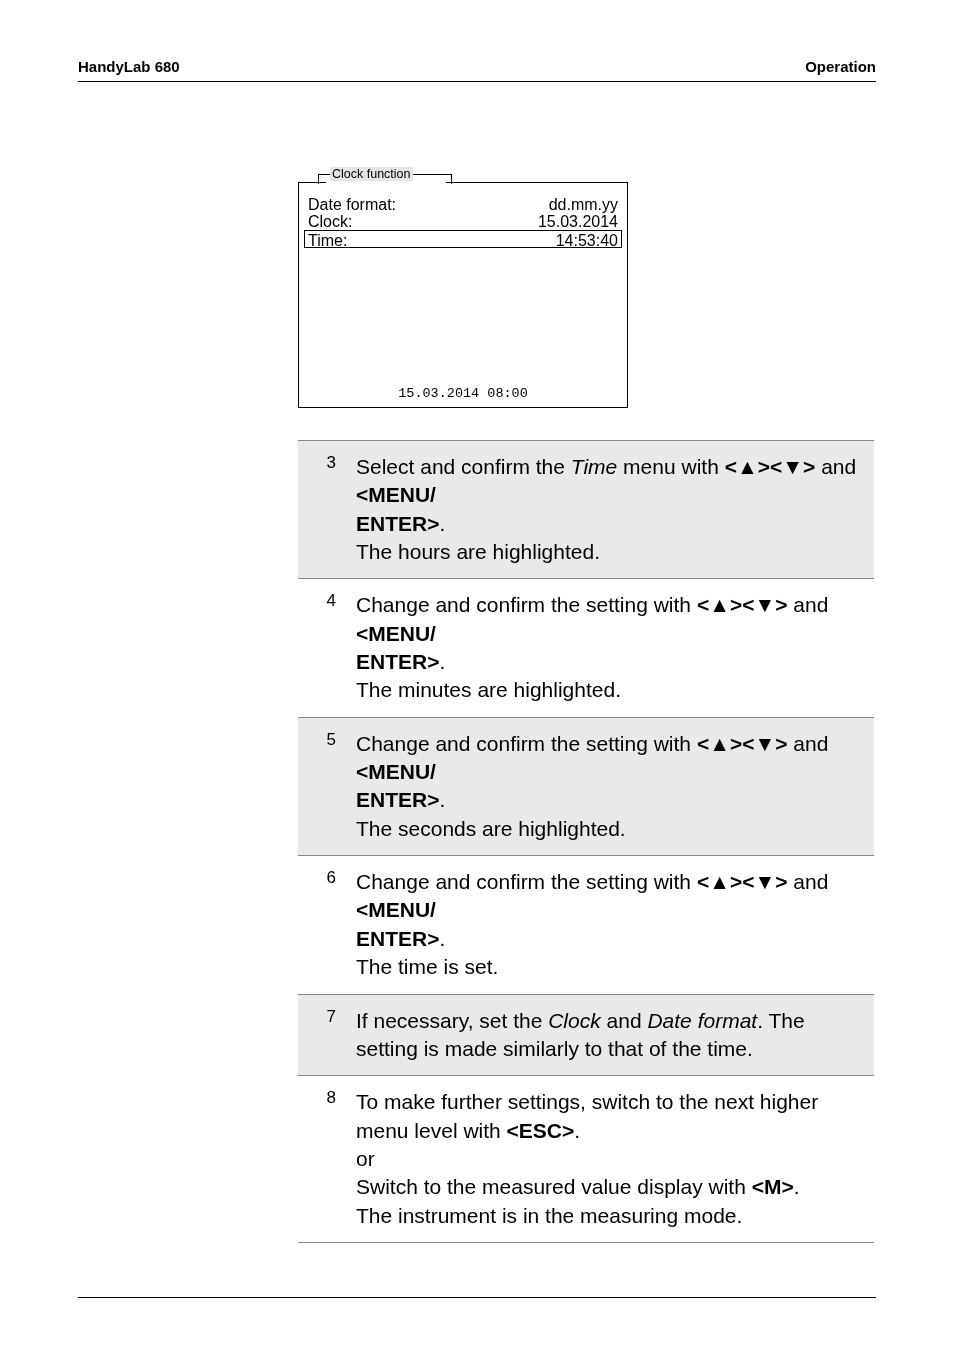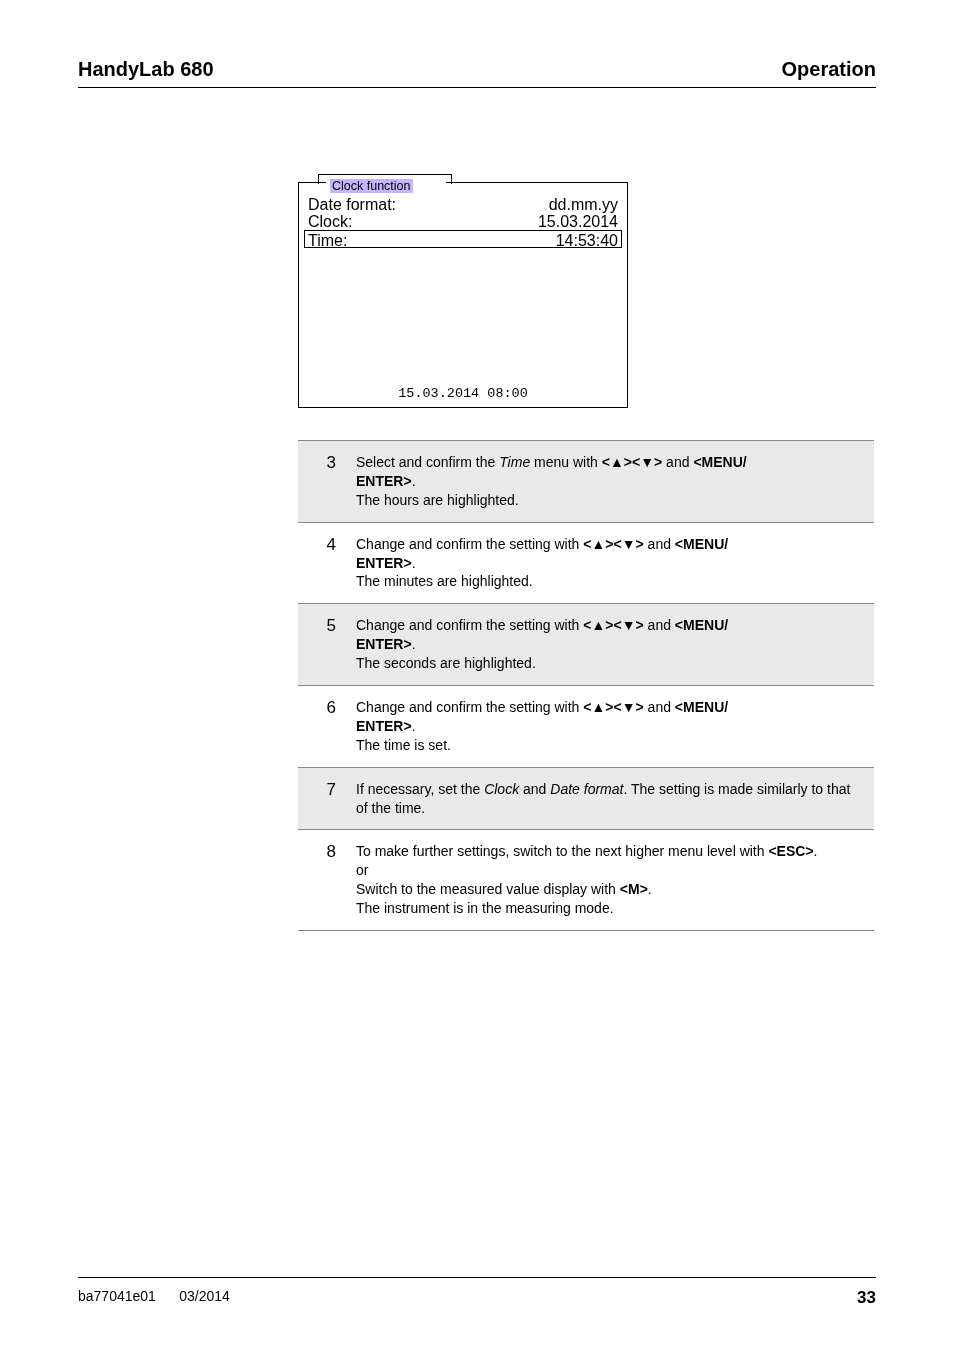"HandyLab 680" .header-left, .header-right { font-size: 20px -> 15px }
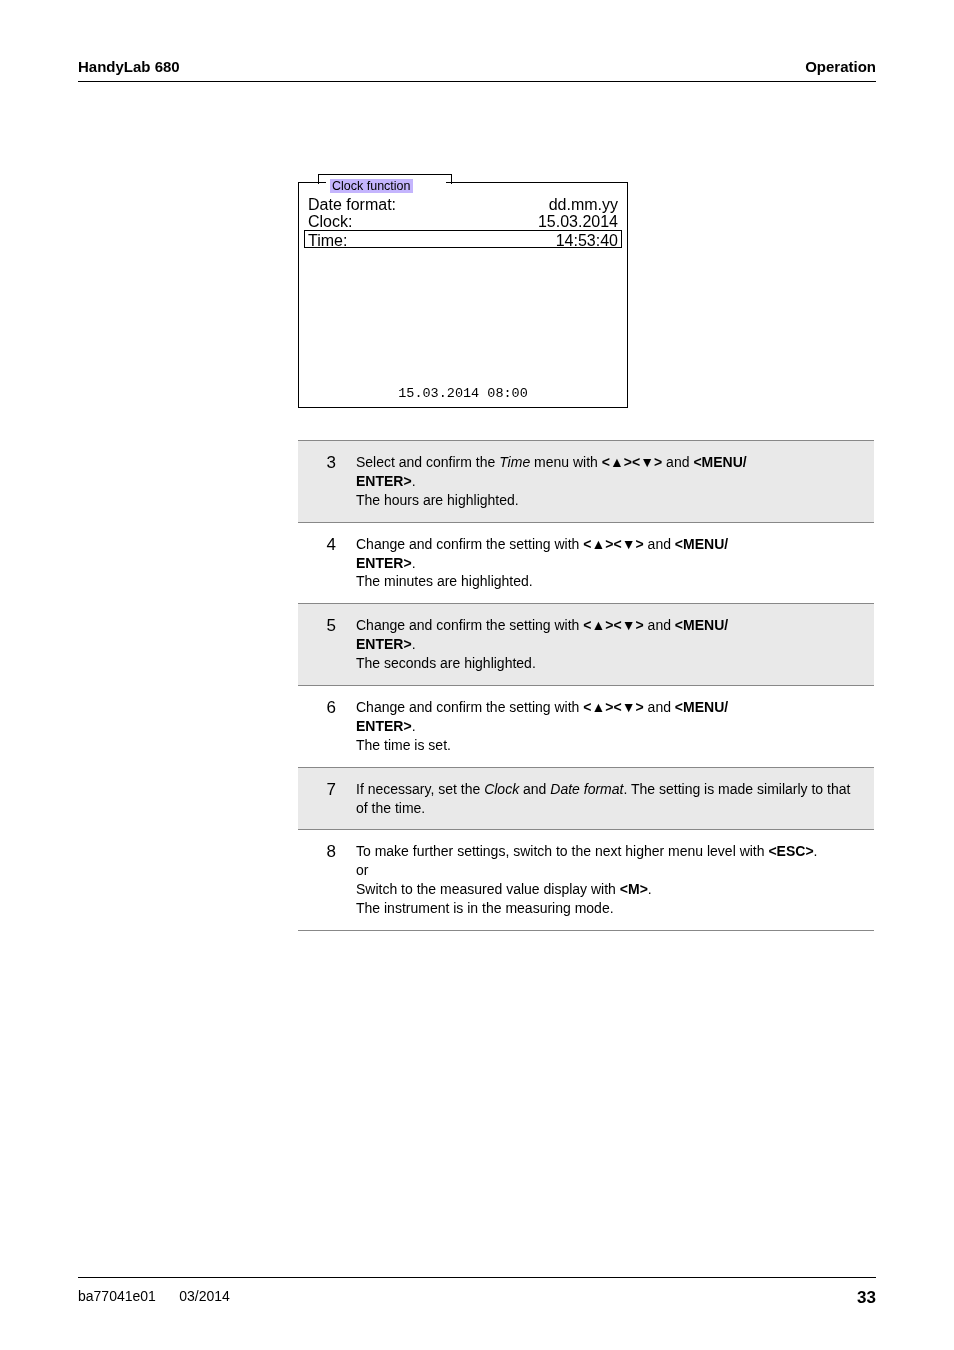"Clock function" .diagram .tab-label { background: #c4b5fd -> #e5e5e5; margin-top: 12px -> none }
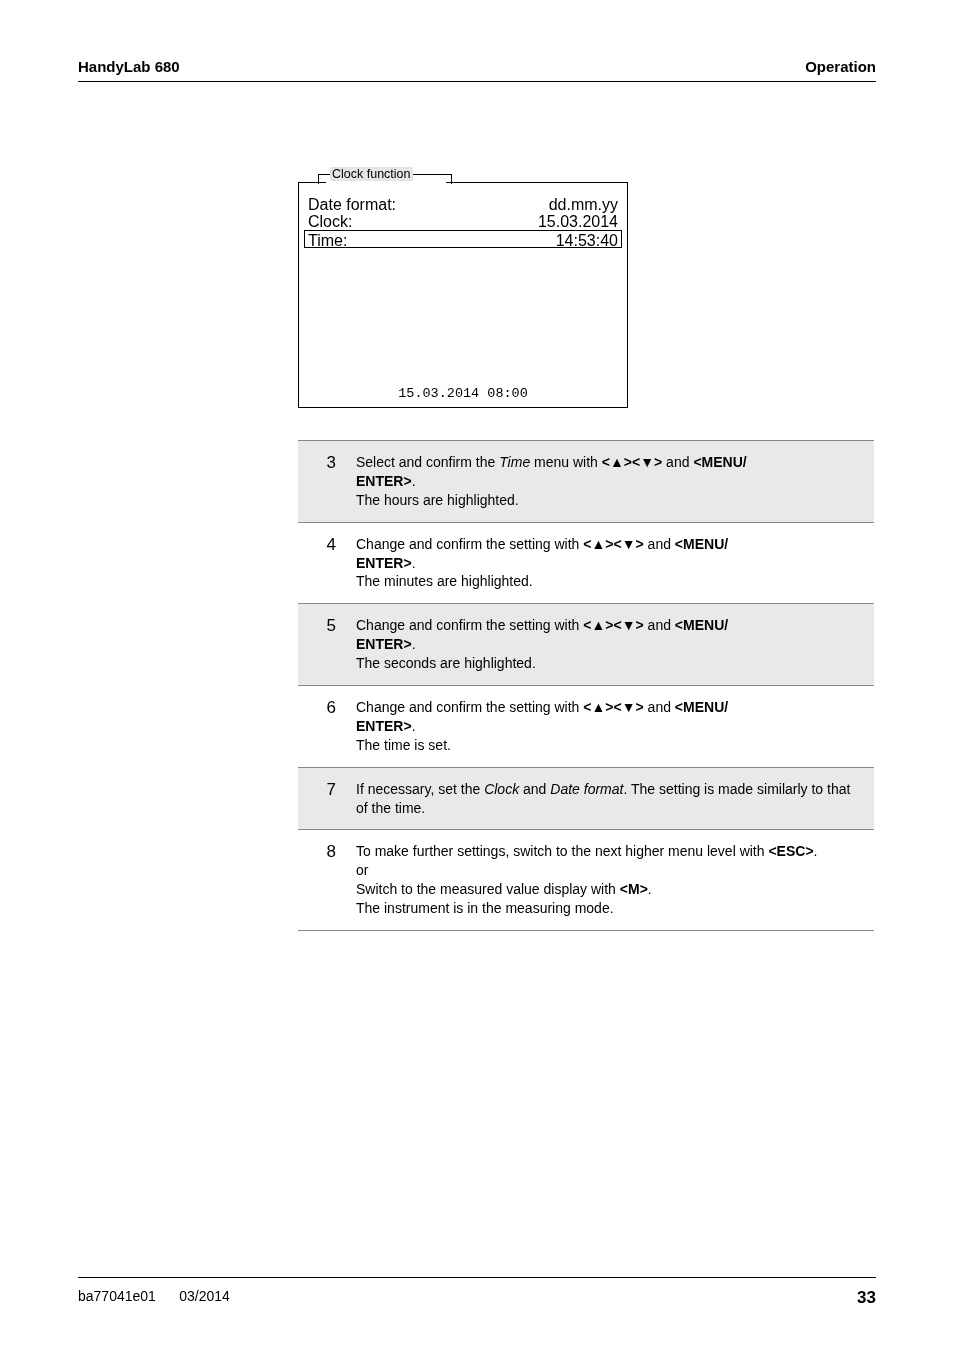"Select and confirm the Time" .step-body { font-size: 14px -> 21px }
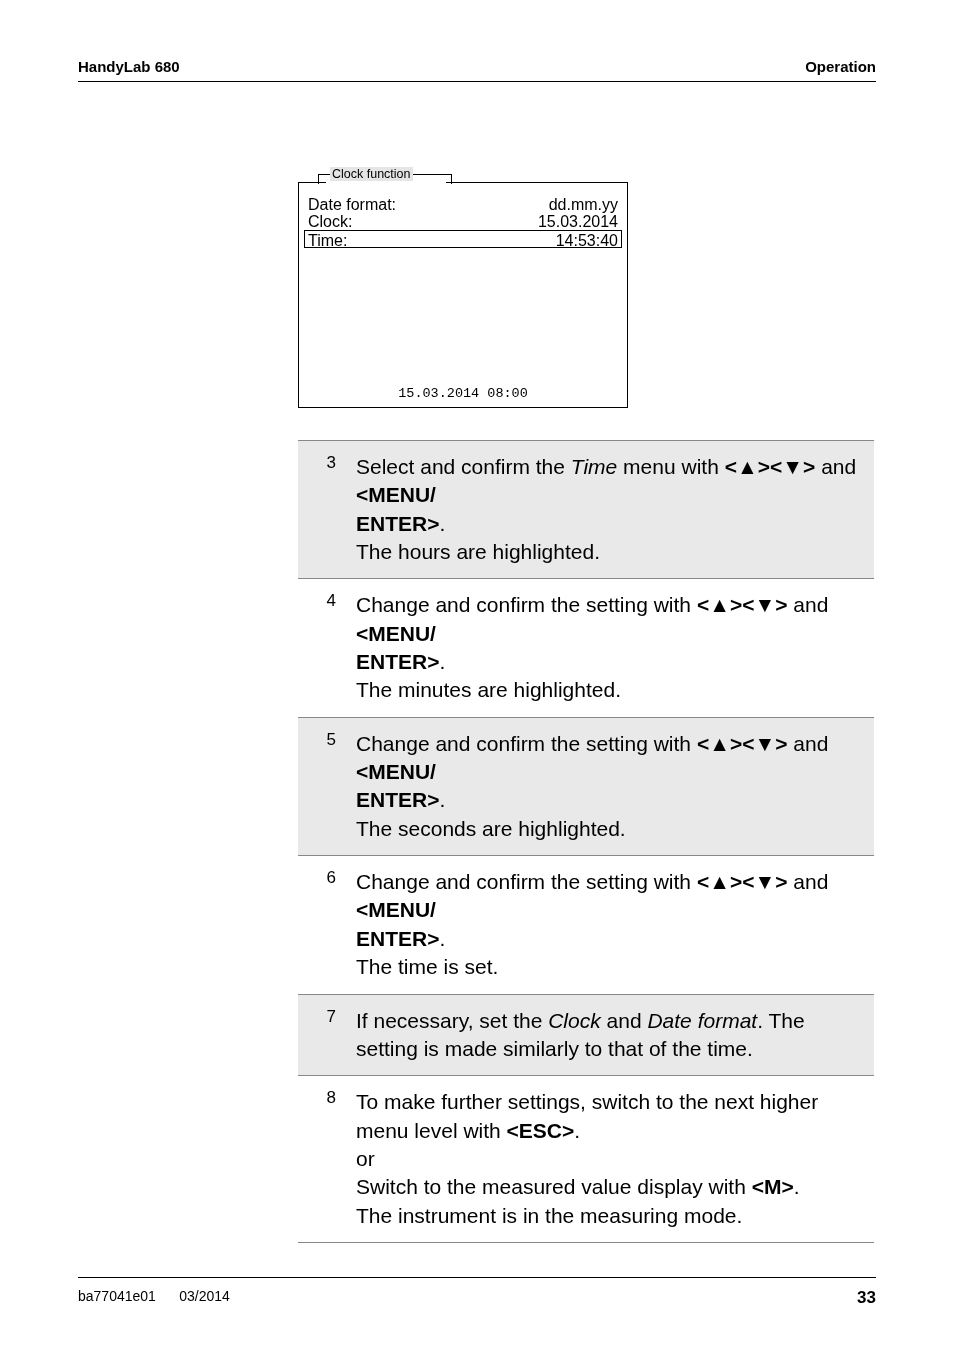"ba77041e01 03/2014" div.footer-inner { html: <div> <div> <span>ba77041e01</span> &nbsp;&nbsp;&nbsp;&nbsp; <span>03/2014</span> </div> <div>33</div> </div> -> none }
